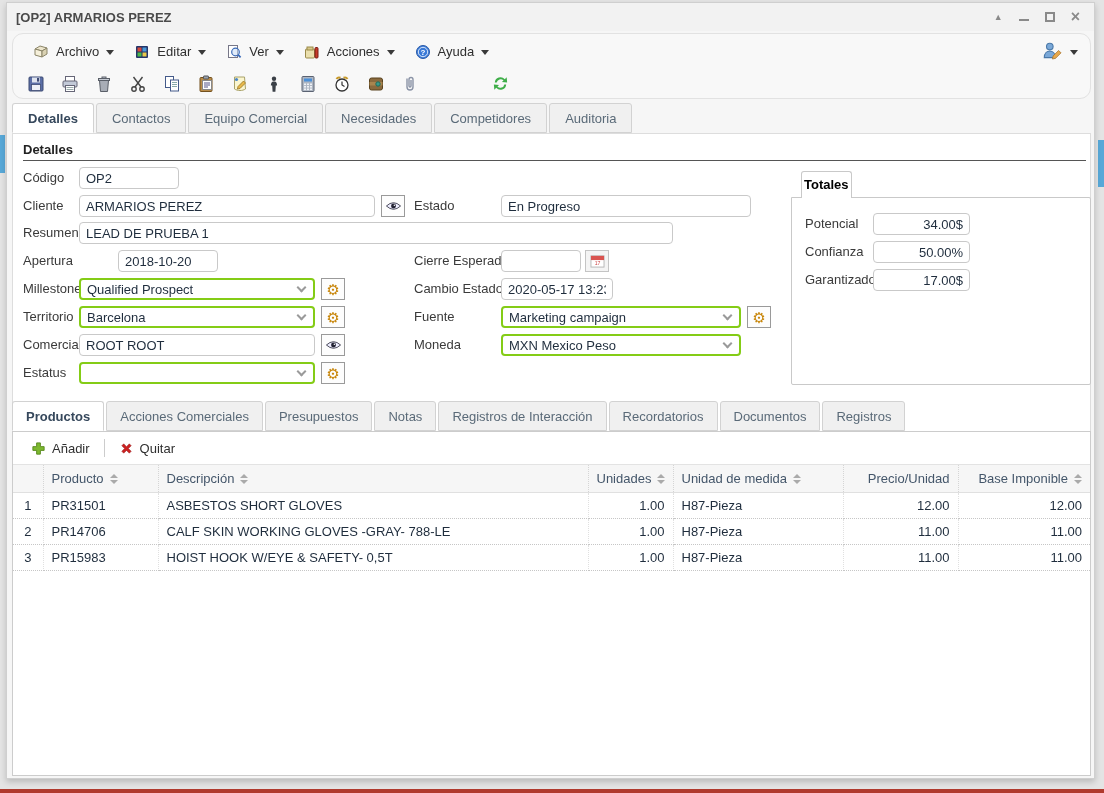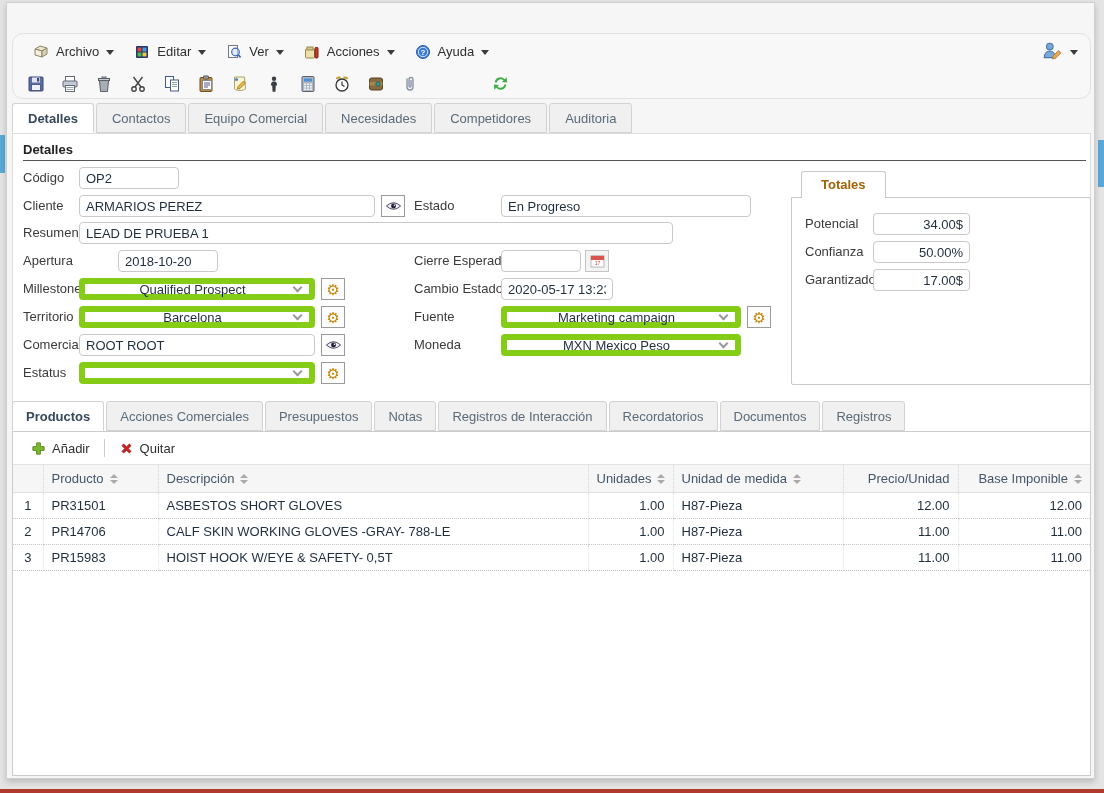"[OP2] ARMARIOS PEREZ" div.titlebar { html: none -> <div> <span>[OP2] ARMARIOS PEREZ</span> <span> <span>▲</span> <span></span> <span></span> <span>×</span> </span> </div> }
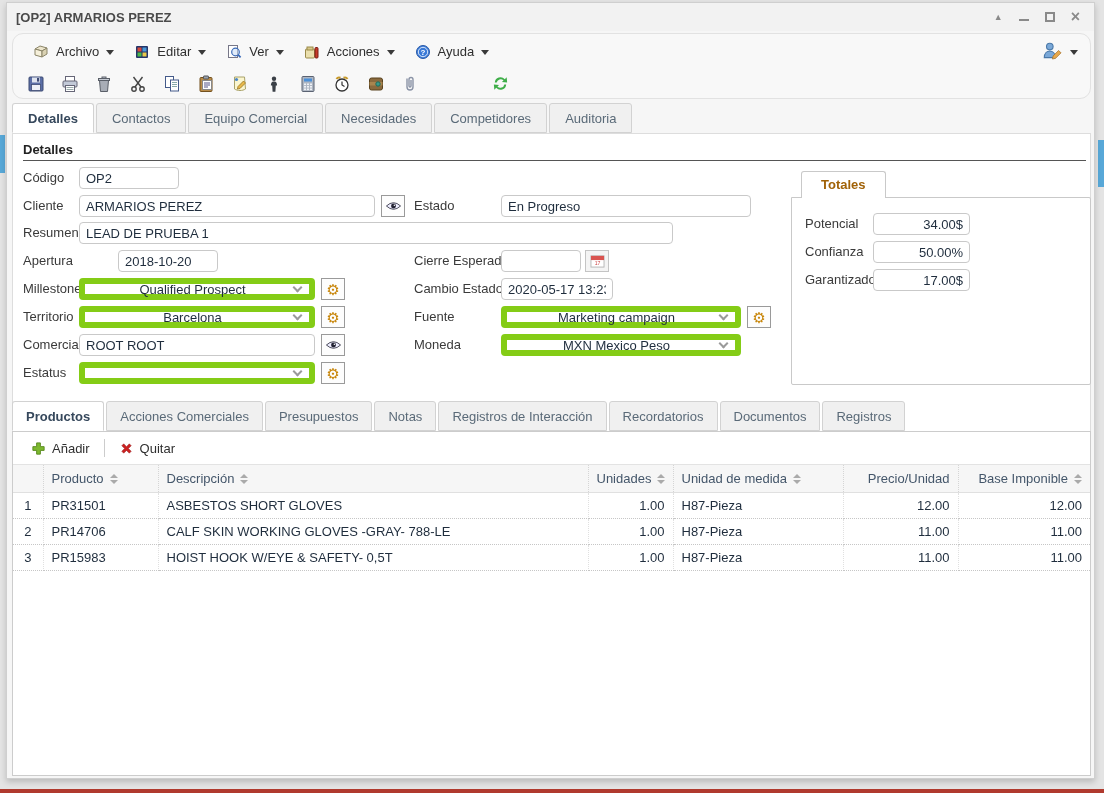"Totales" .tottab { color: #a16207 -> #000000; padding: 0 19px -> 0 2px }
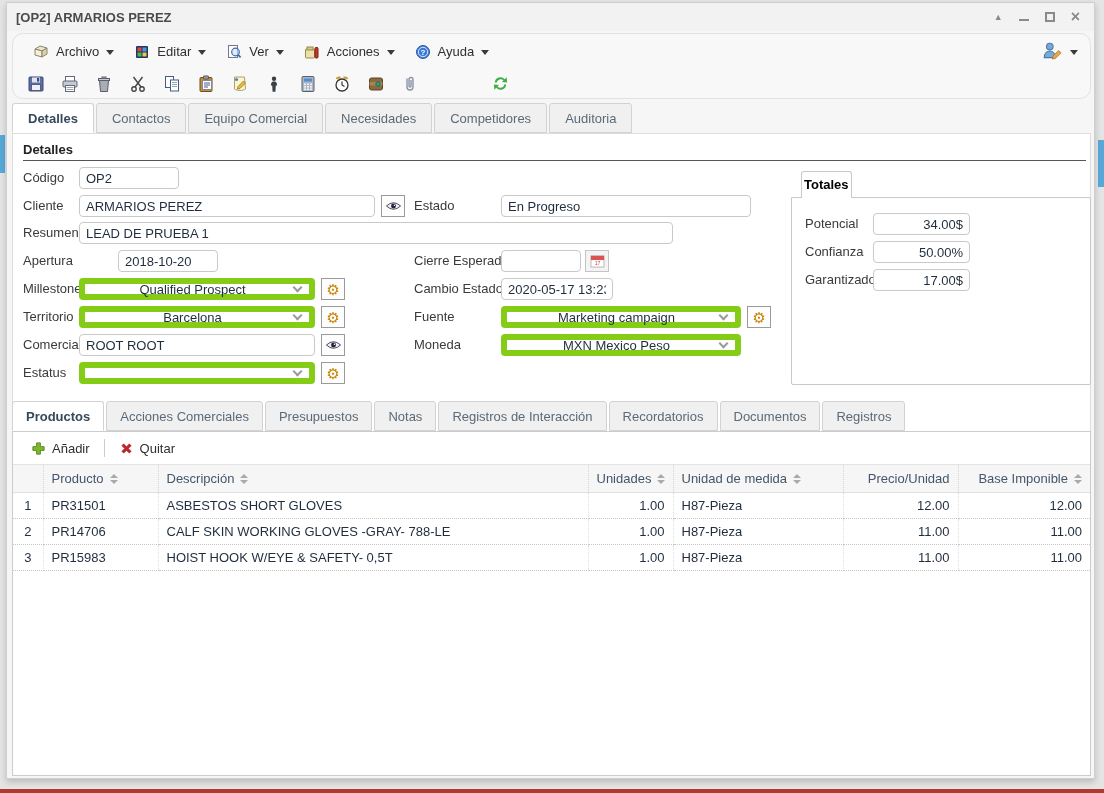"Qualified Prospect" .sel { border: 6px solid #84cc16 -> 2px solid #84cc16; text-align: center -> none }
